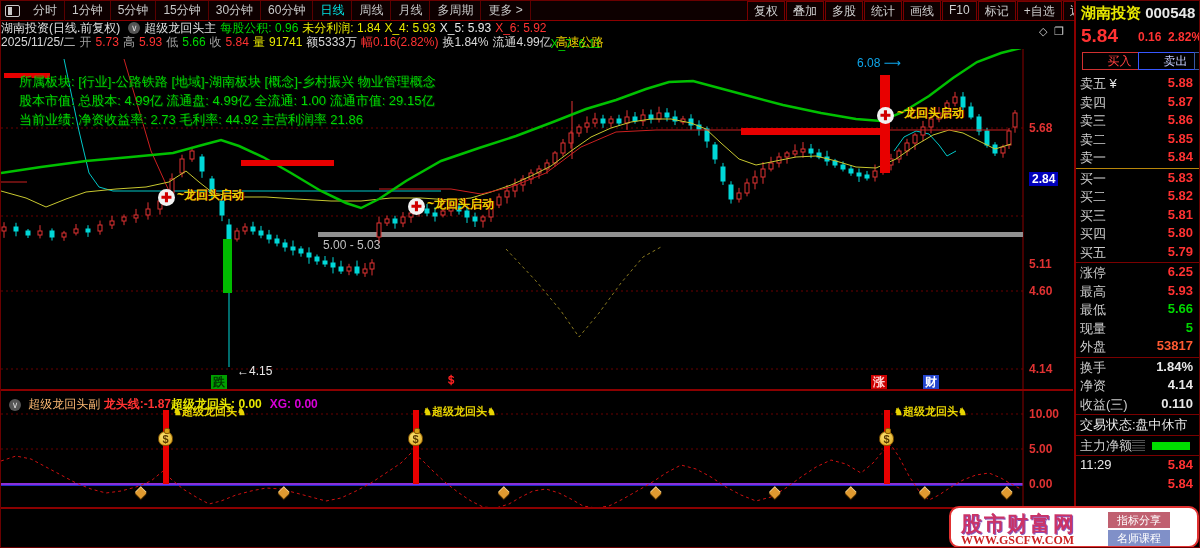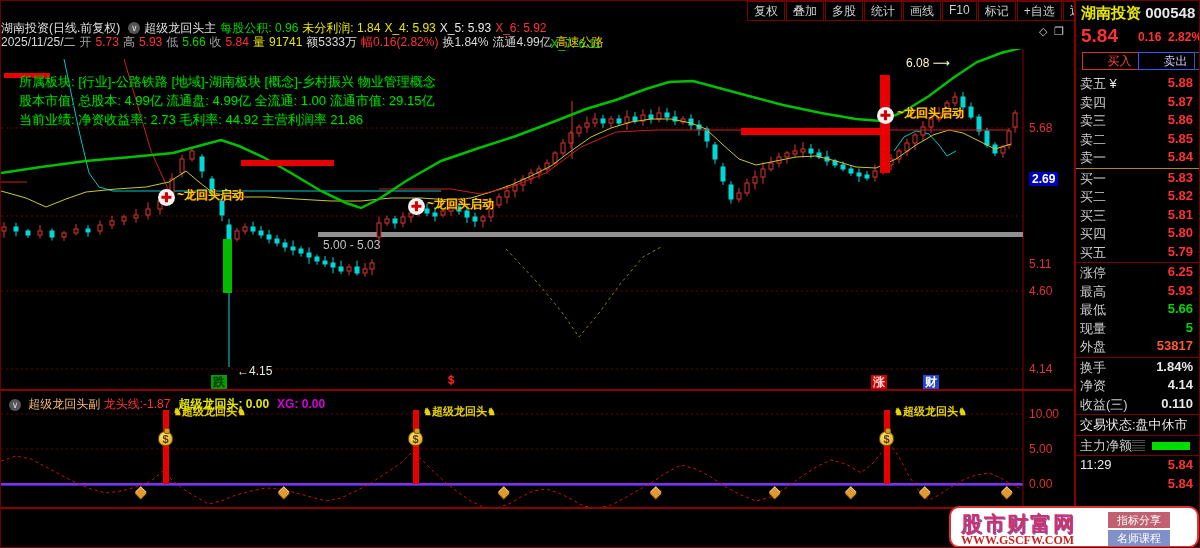"分时" div { html: none -> <div> <span></span> <span>分时</span> <span>1分钟</span> <span>5分钟</span> <span>15分钟</span> <span>30分钟</span> <span>60分钟</span> <span>日线</span> <span>周线</span> <span>月线</span> <span>多周期</span> <span>更多 &gt;</span> </div> }
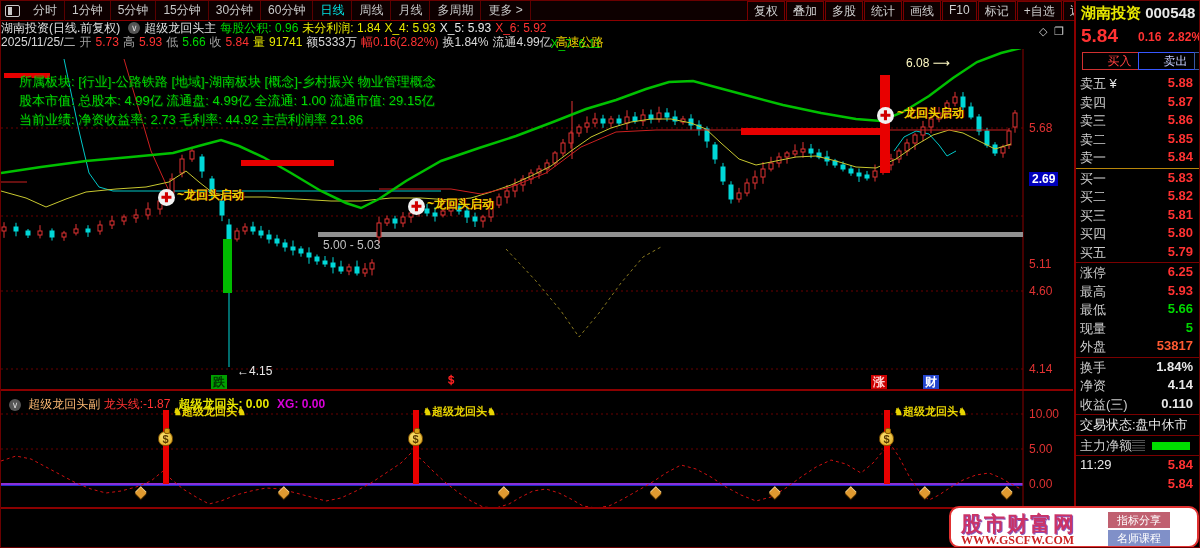"6.08 ⟶" div.ann { color: #fef9c3 -> #0ea5e9; left: 905px -> 856px }
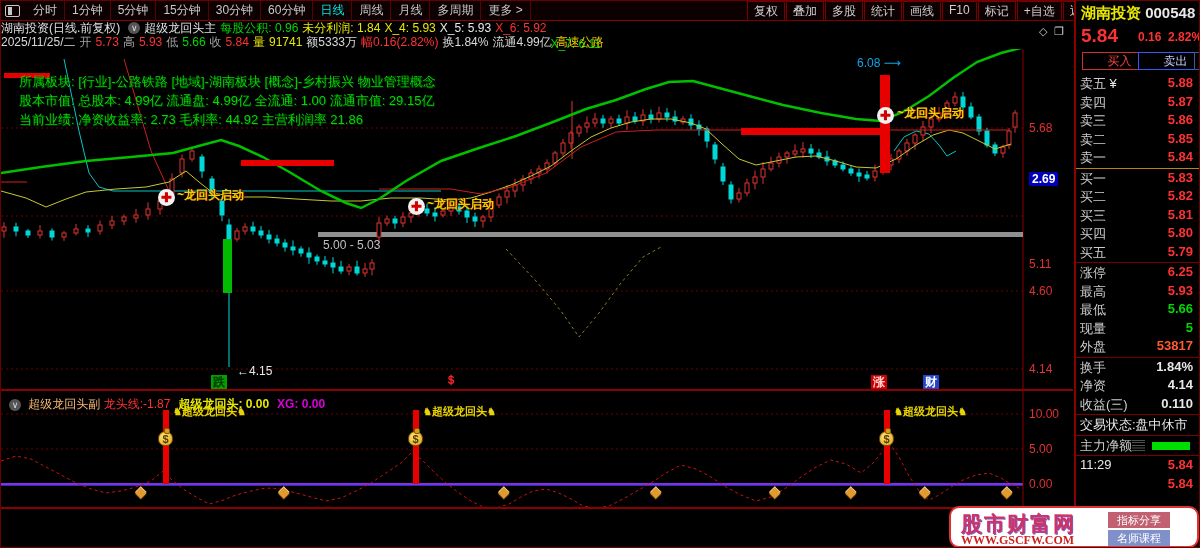"5.68" .axlab { font-weight: normal -> bold }
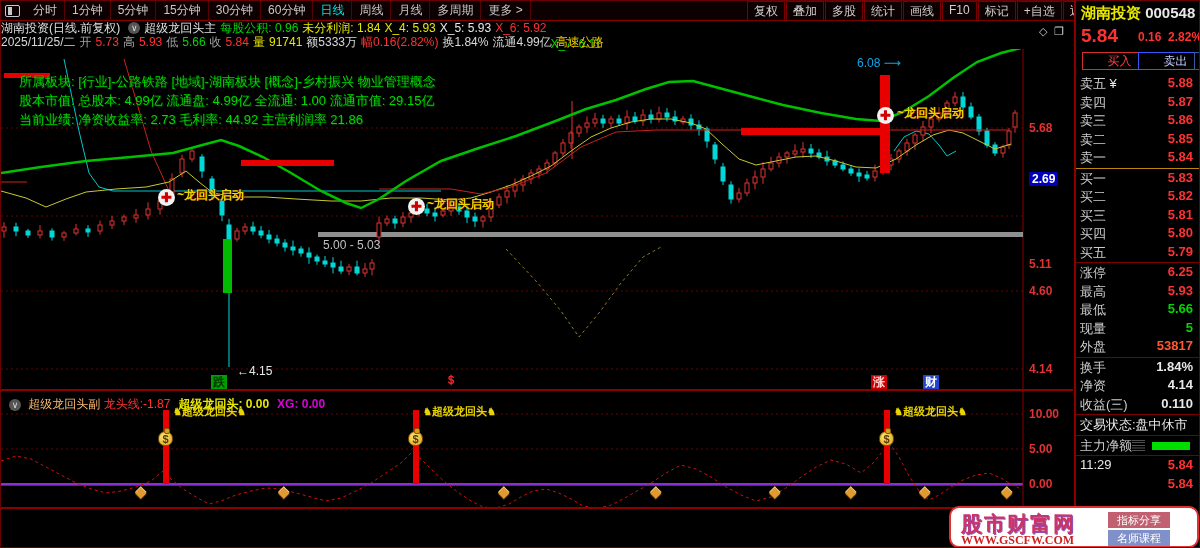"2.69" div.axlab { text: 2.69 -> 2.84 }
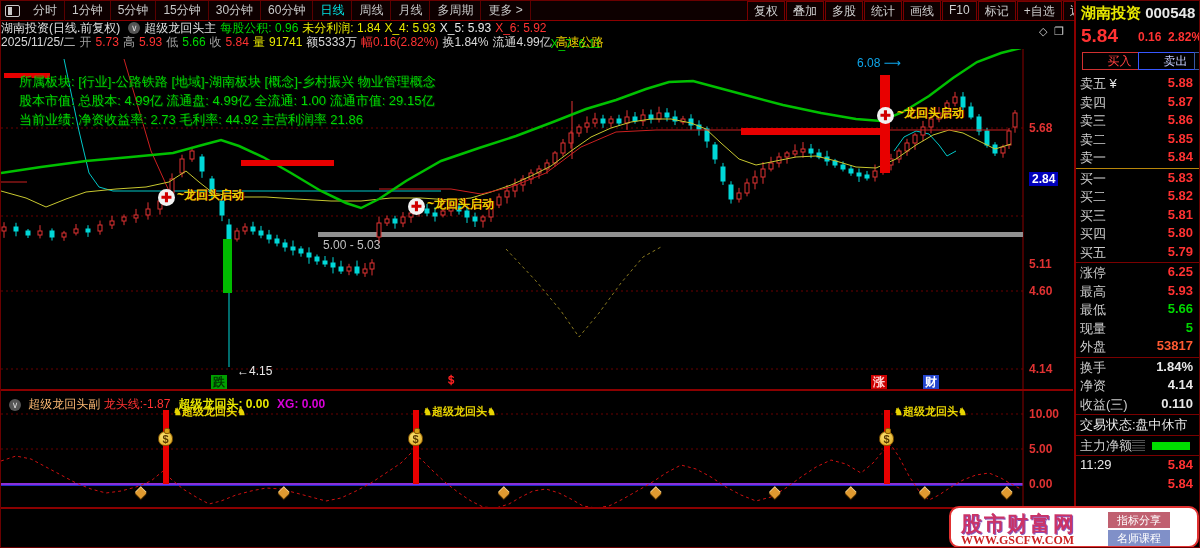"龙头线:-1.87" span { font-weight: normal -> bold; margin-right: 8px -> none }
